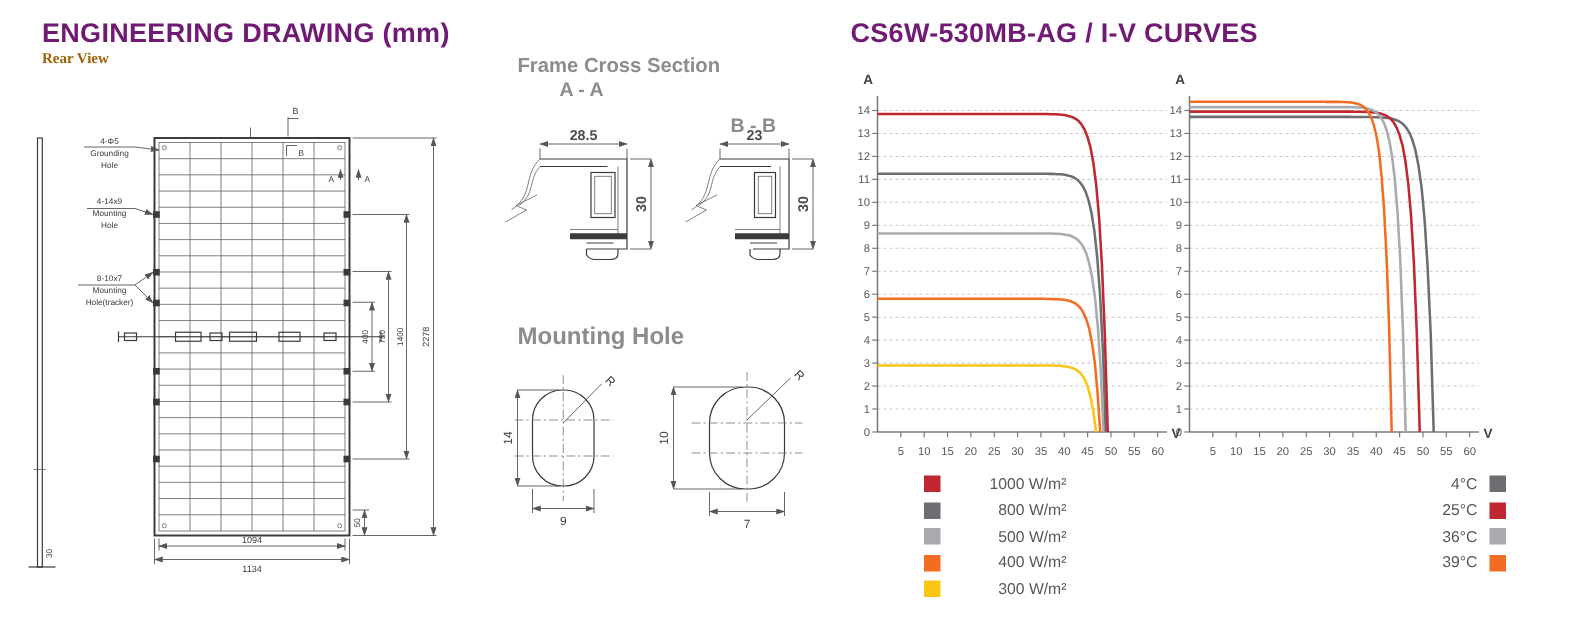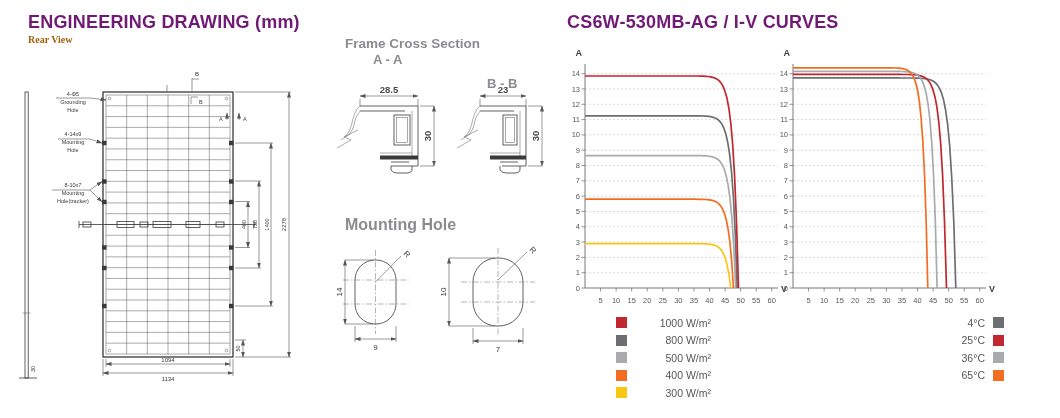"65°C" span.llabel { text: 65 -> 39 }
